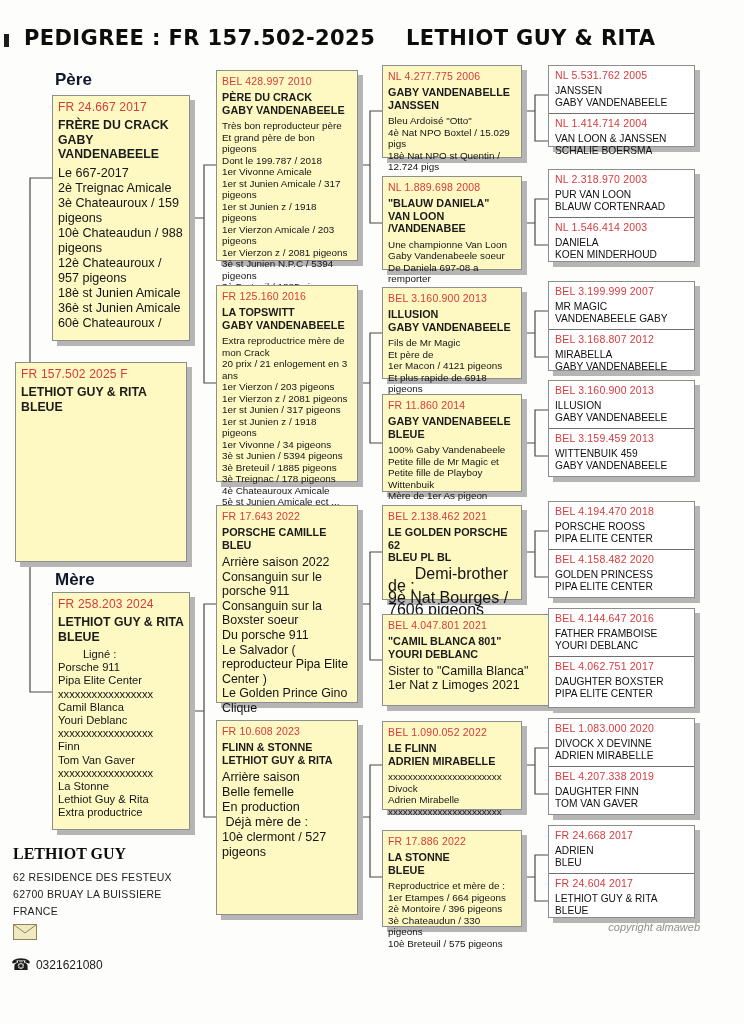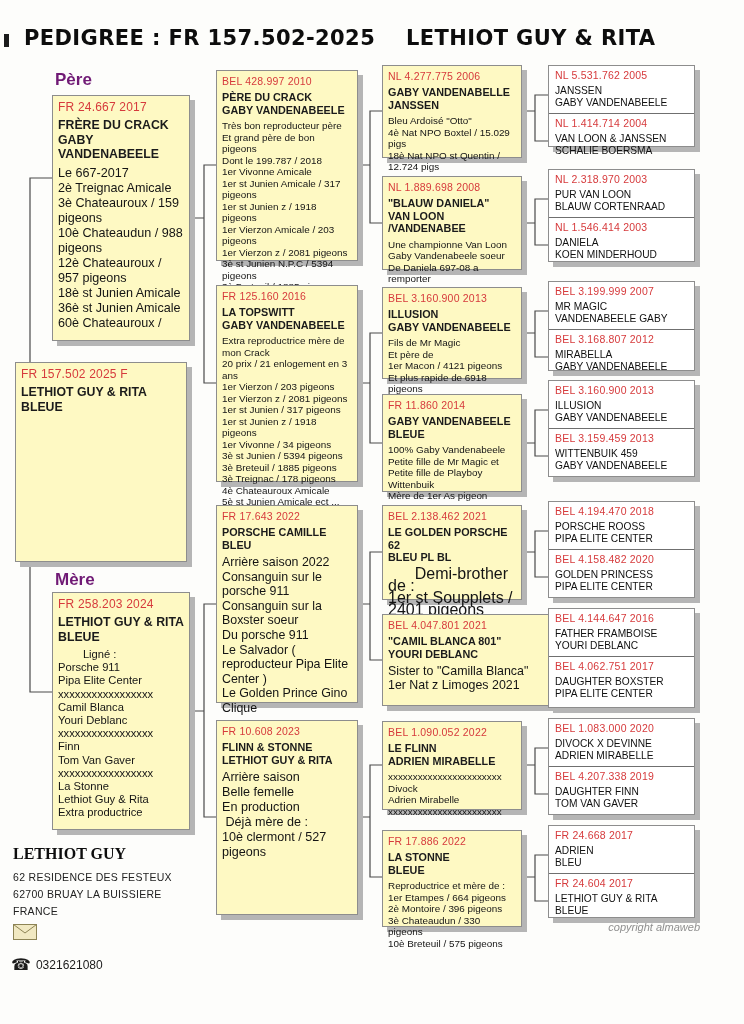"Père" .gen-label { color: #701a75 -> #0f172a }
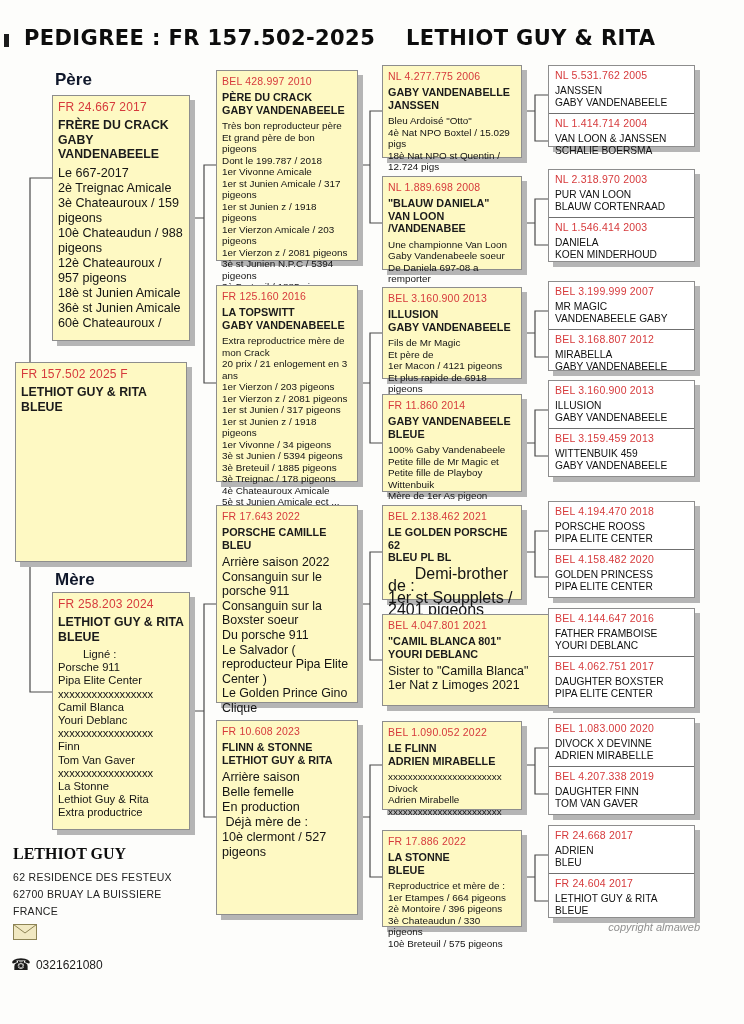"9è Nat Bourges / 7606" div.dline { html: none -> <div>9è Nat Bourges / 7606 pigeons</div> }
